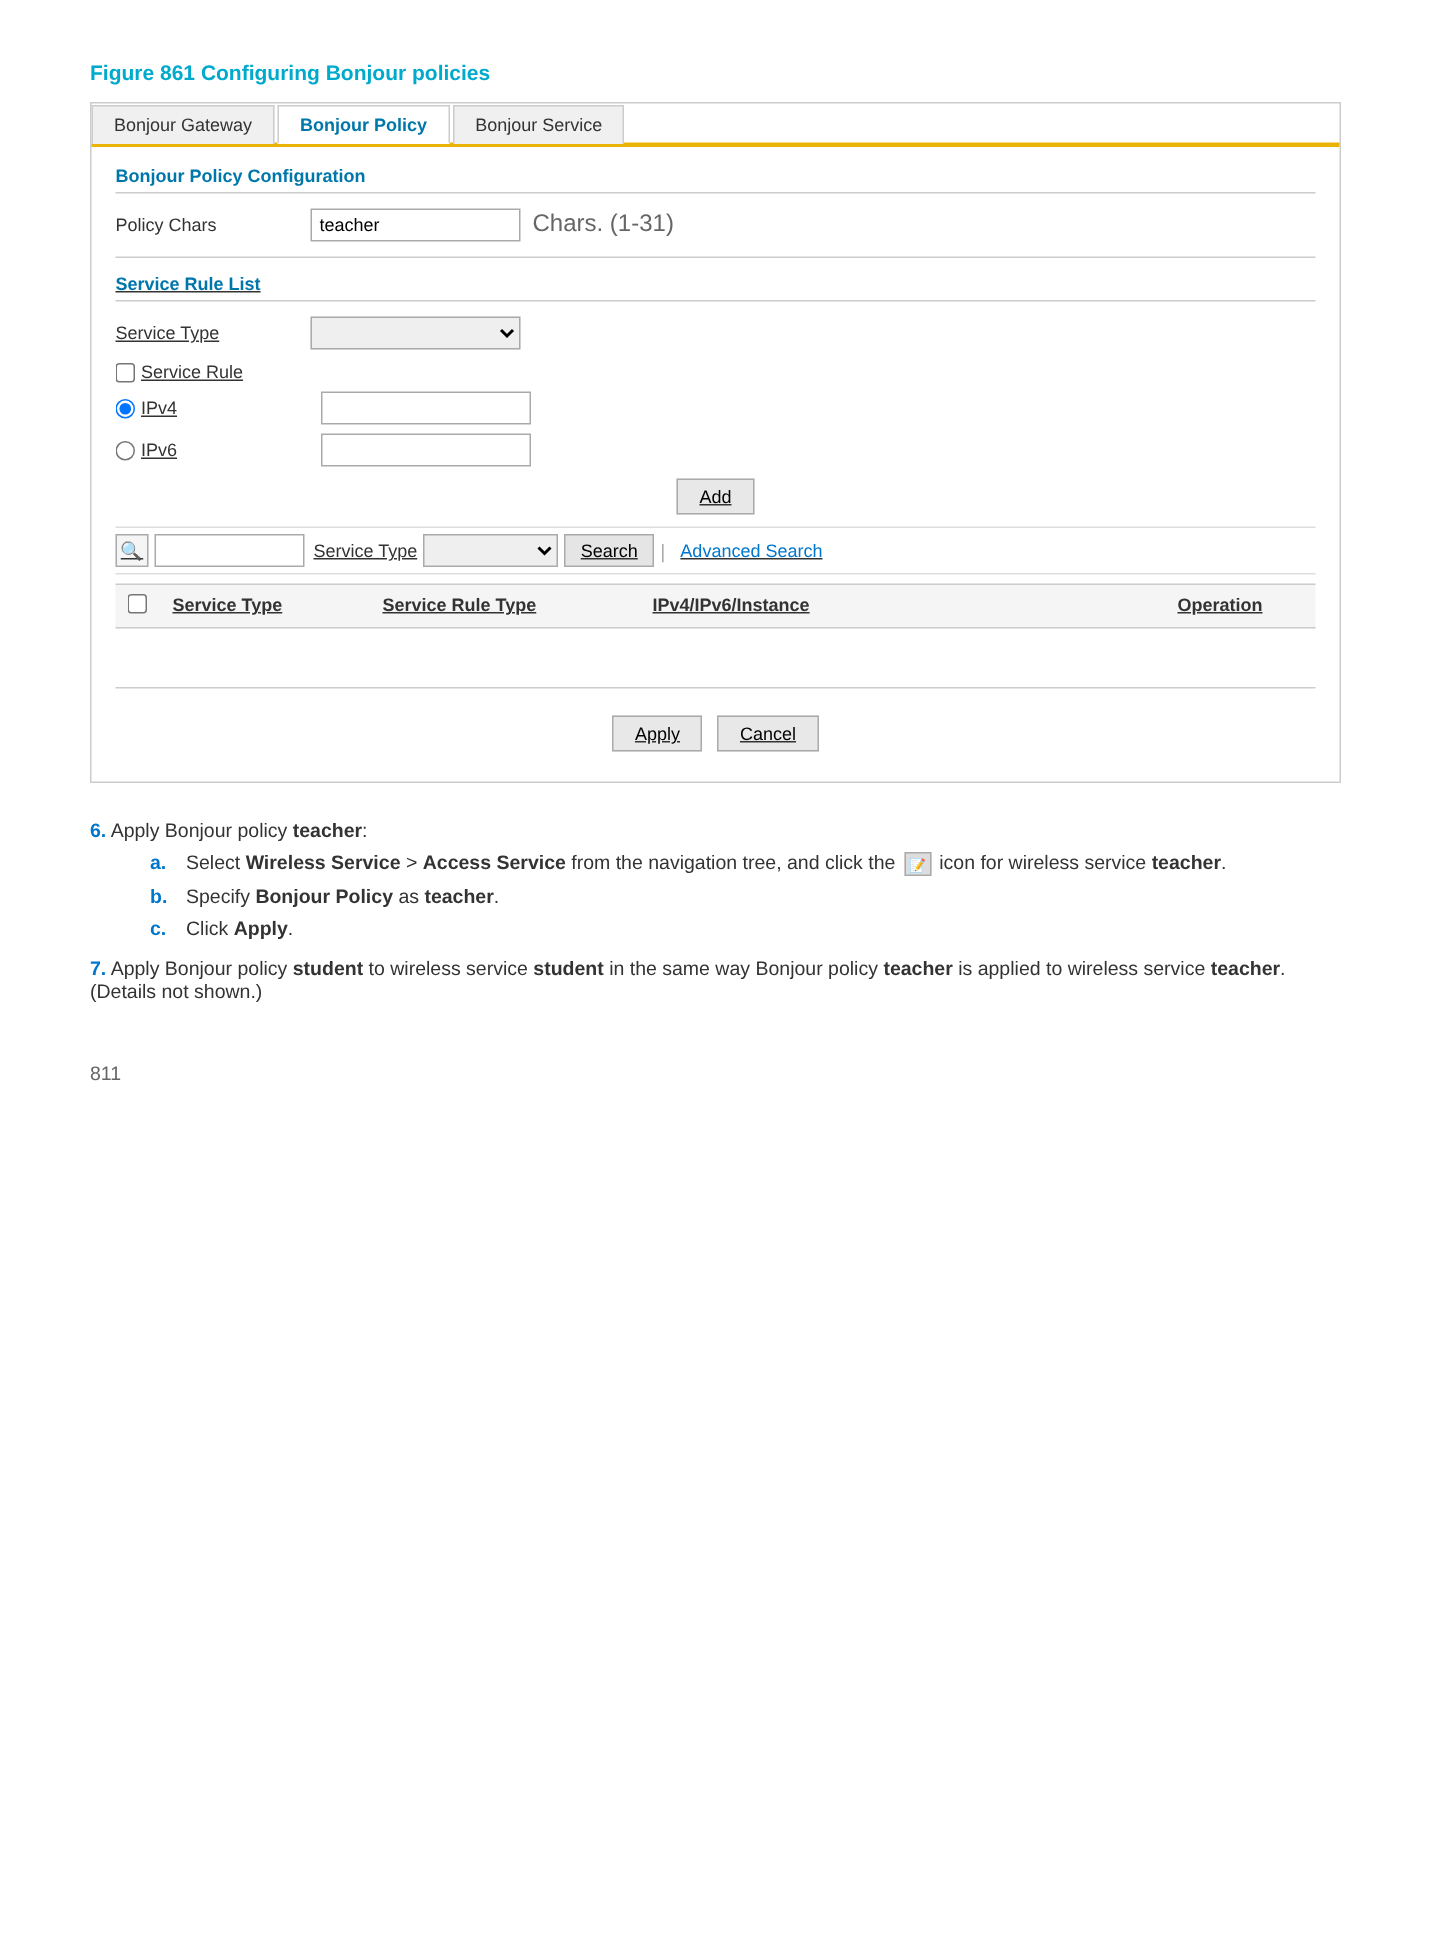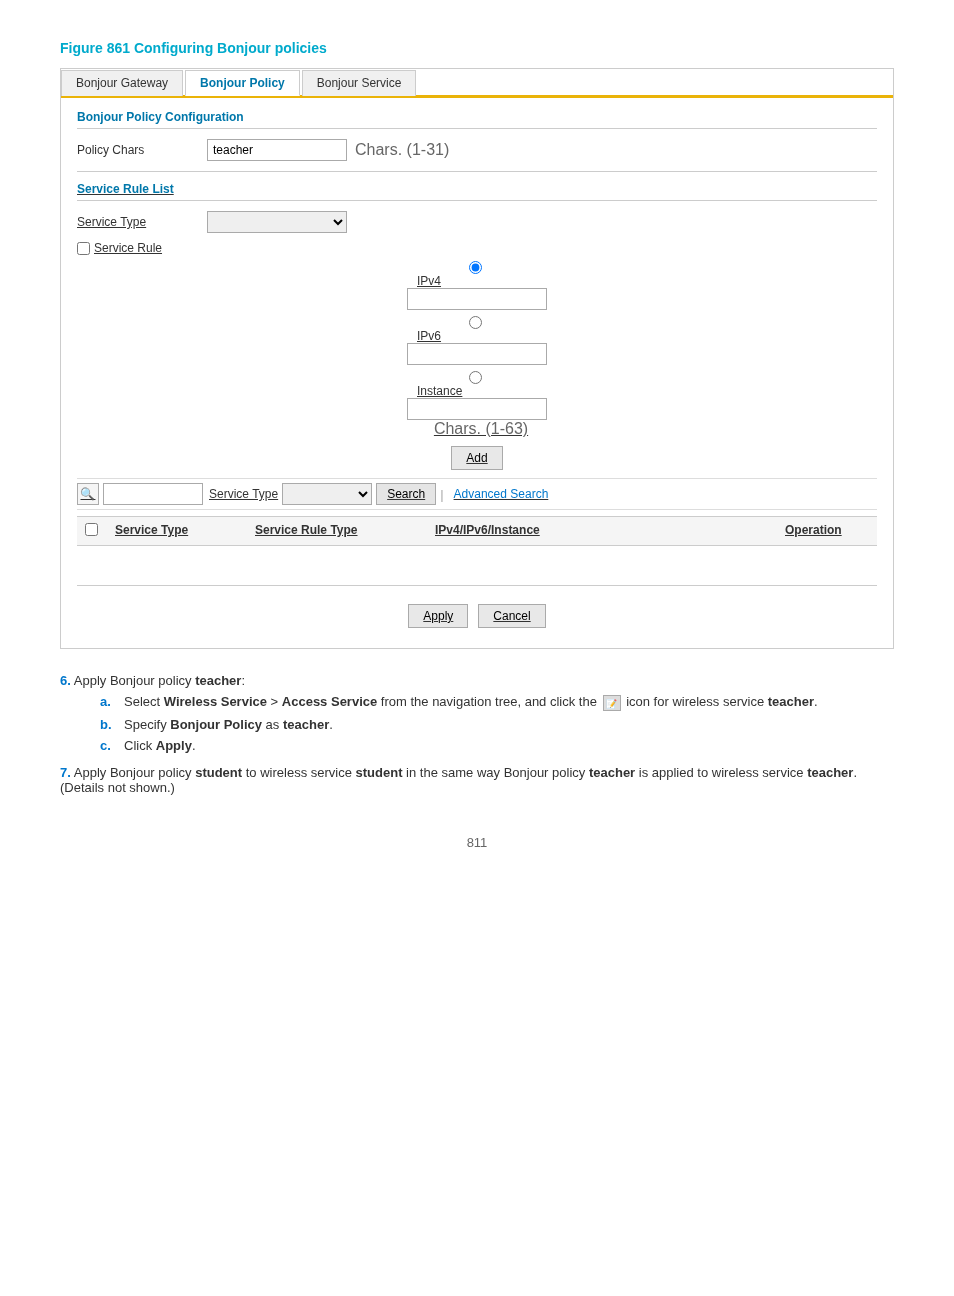"IPv4" .radio-row { flex-direction: column -> none }
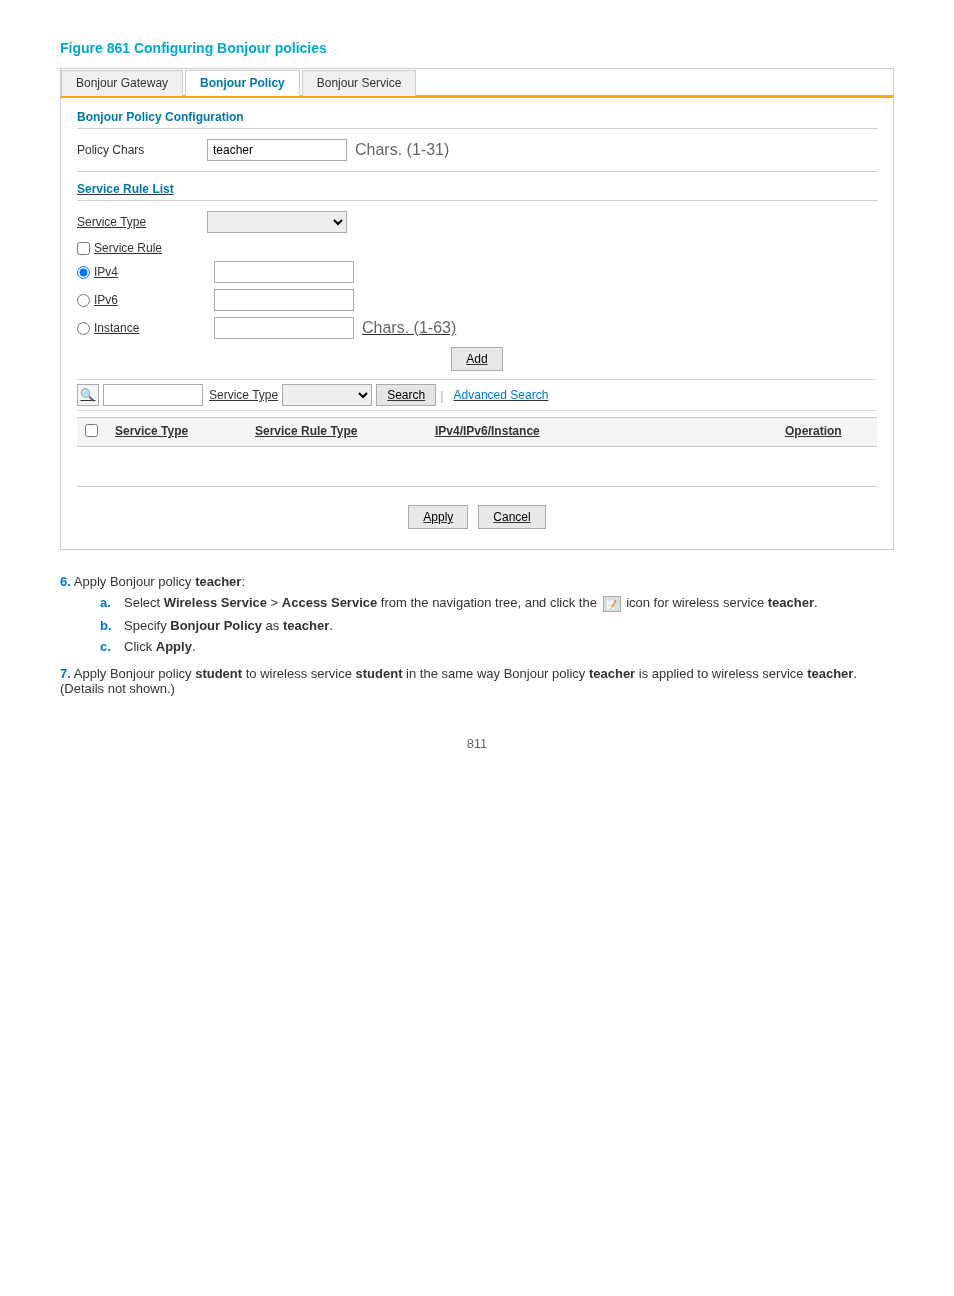"Instance" div.radio-row { html: <div> <input> <span>Instance</span> <input> <span>Chars. (1-63)</span> </div> -> none }
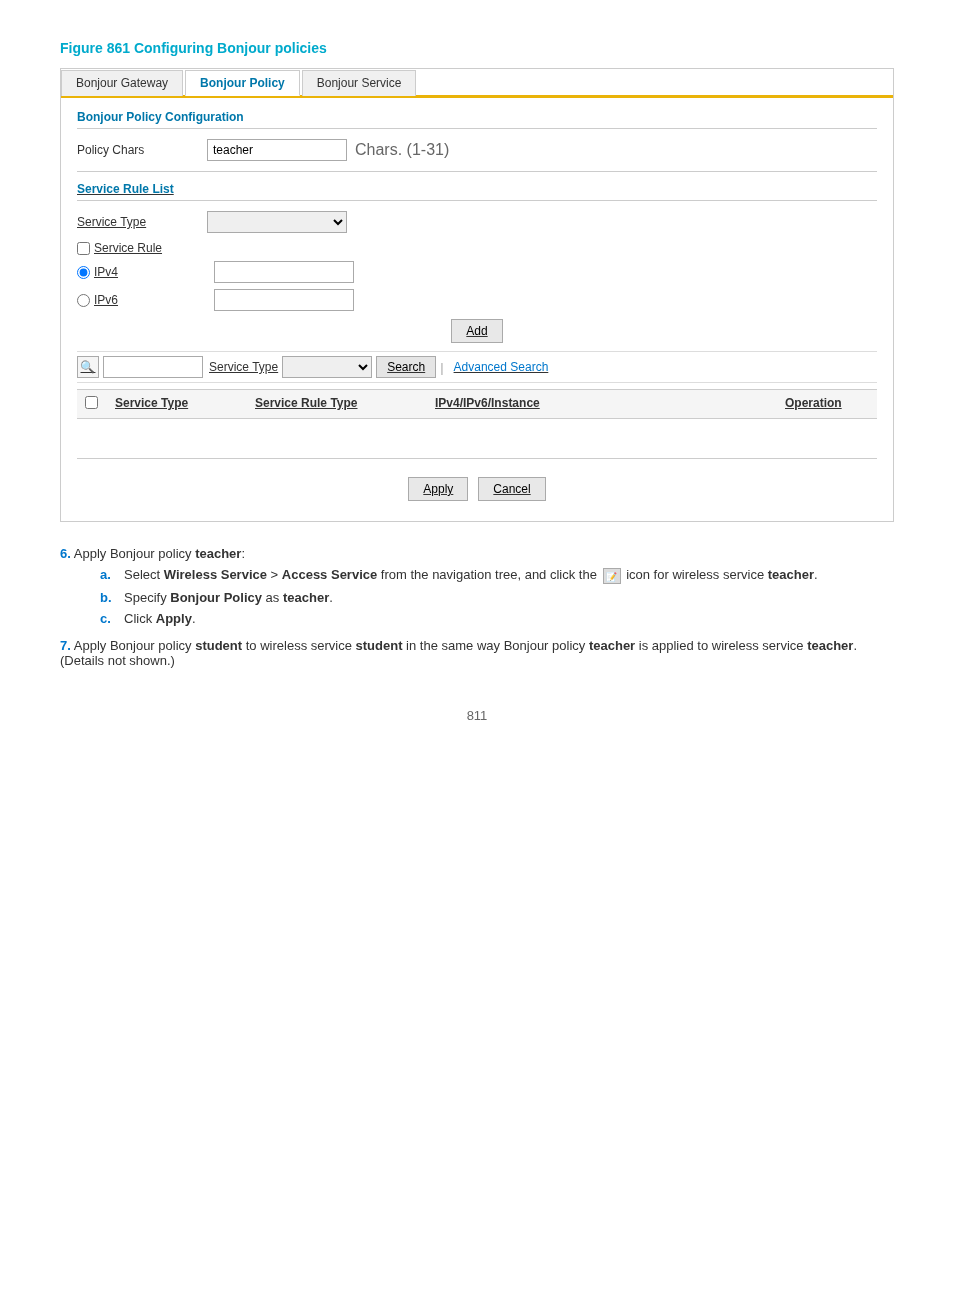"811" .page-num { text-align: center -> left }
